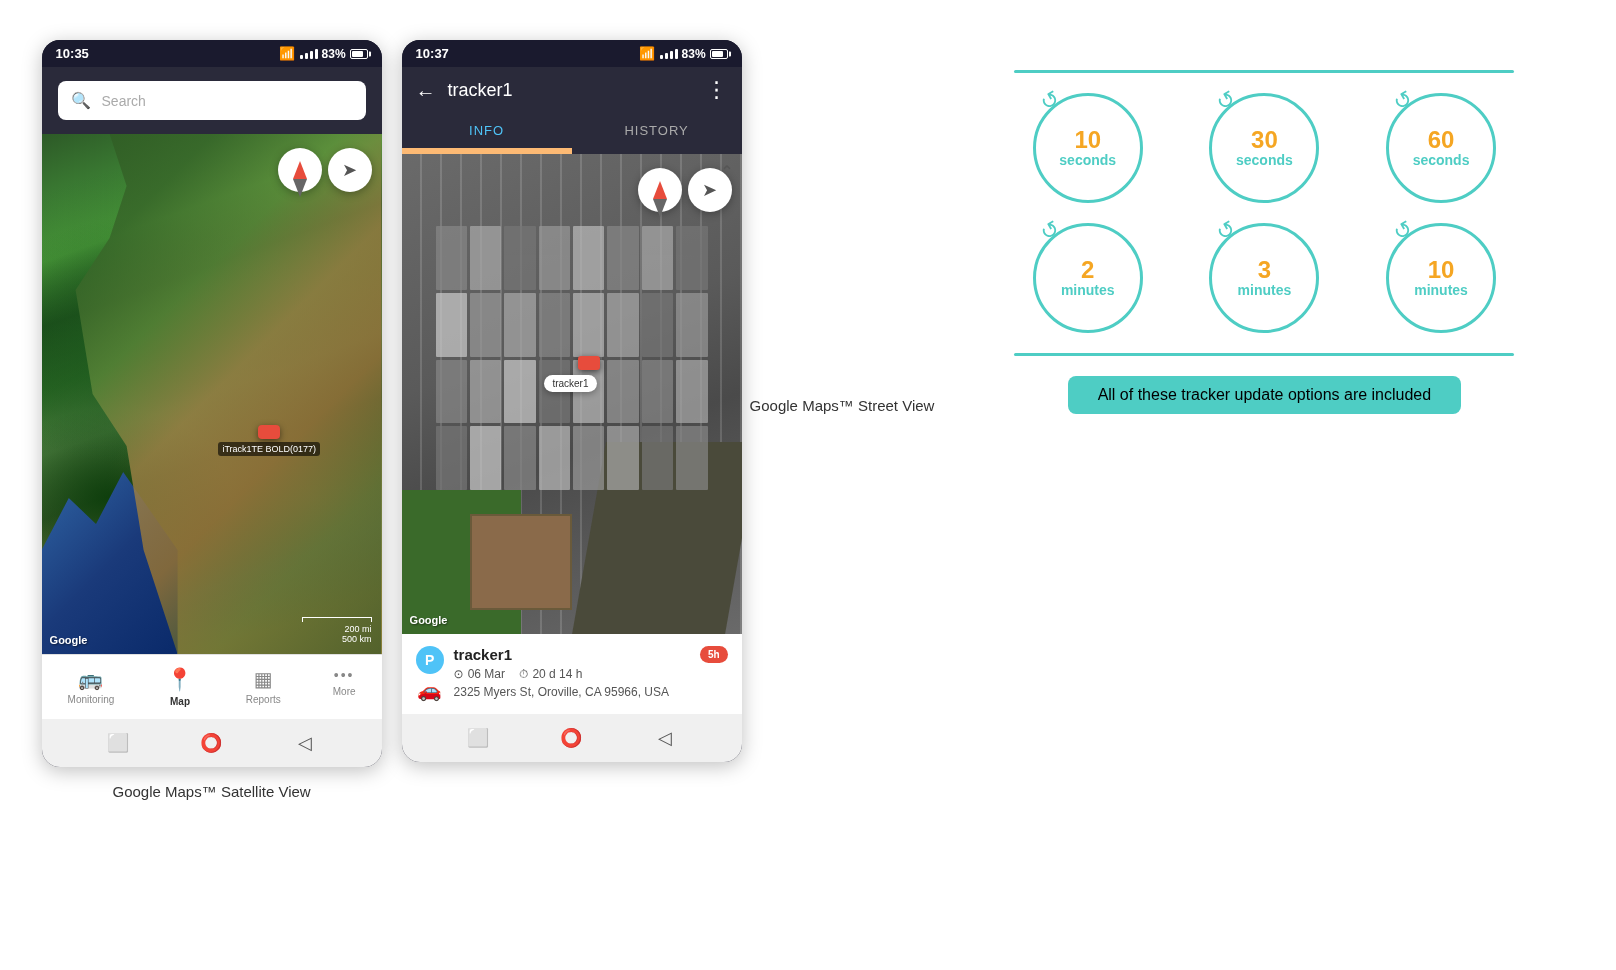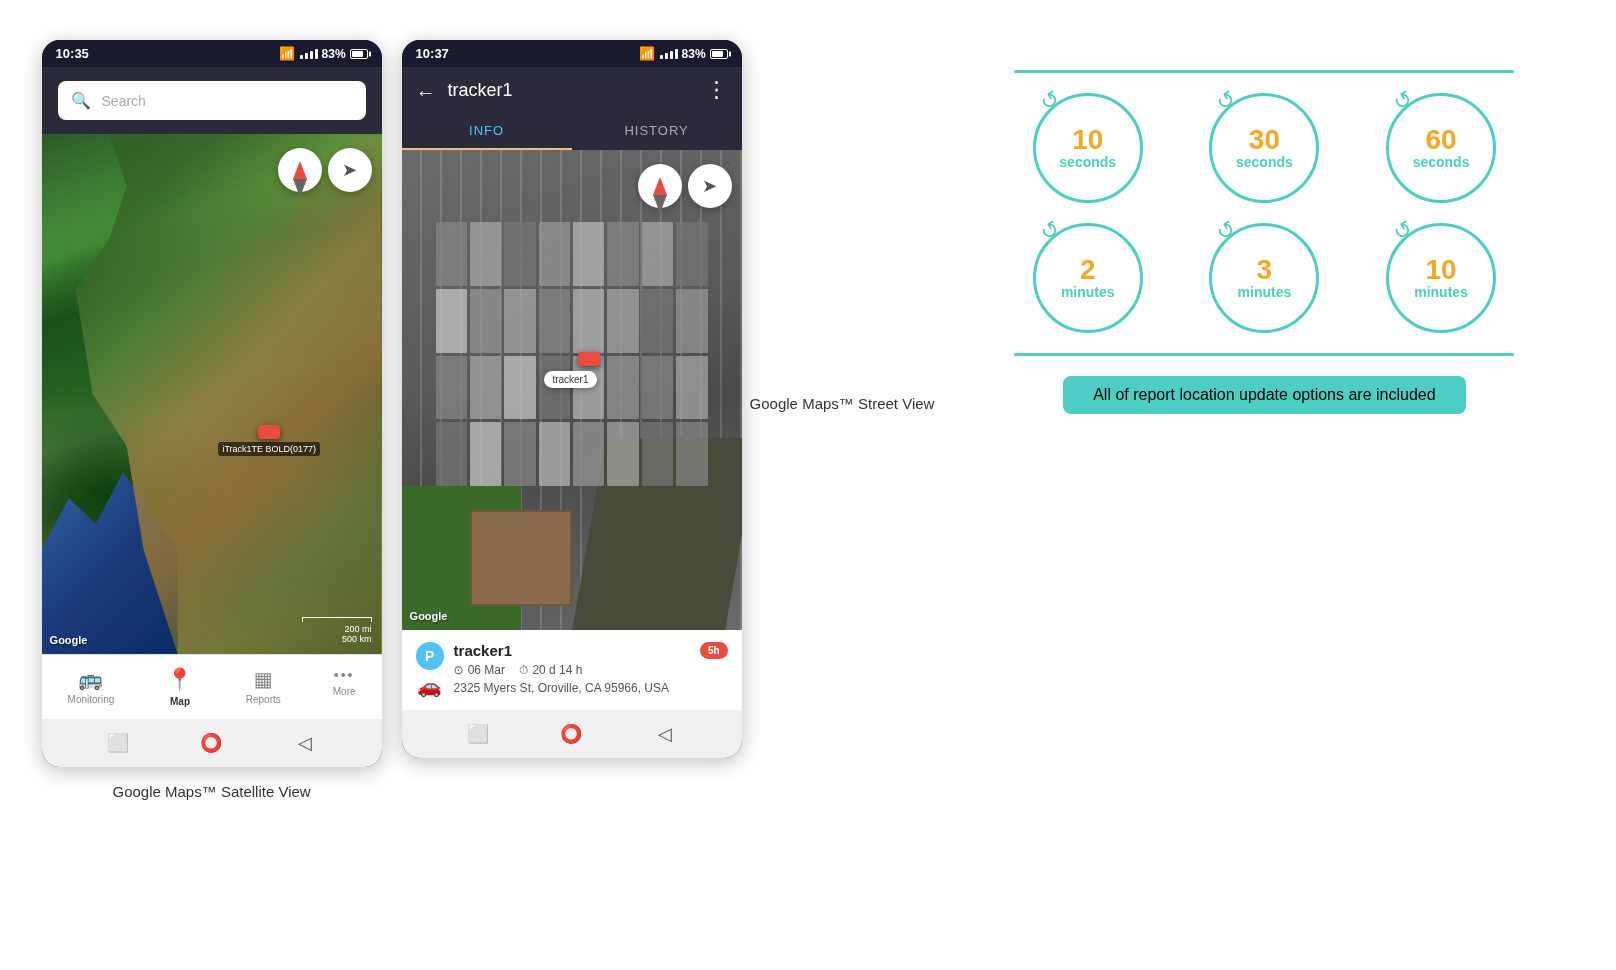"INFO" .tab-item.active { border-bottom: 2px solid #fdba74 -> 6px solid #fdba74 }
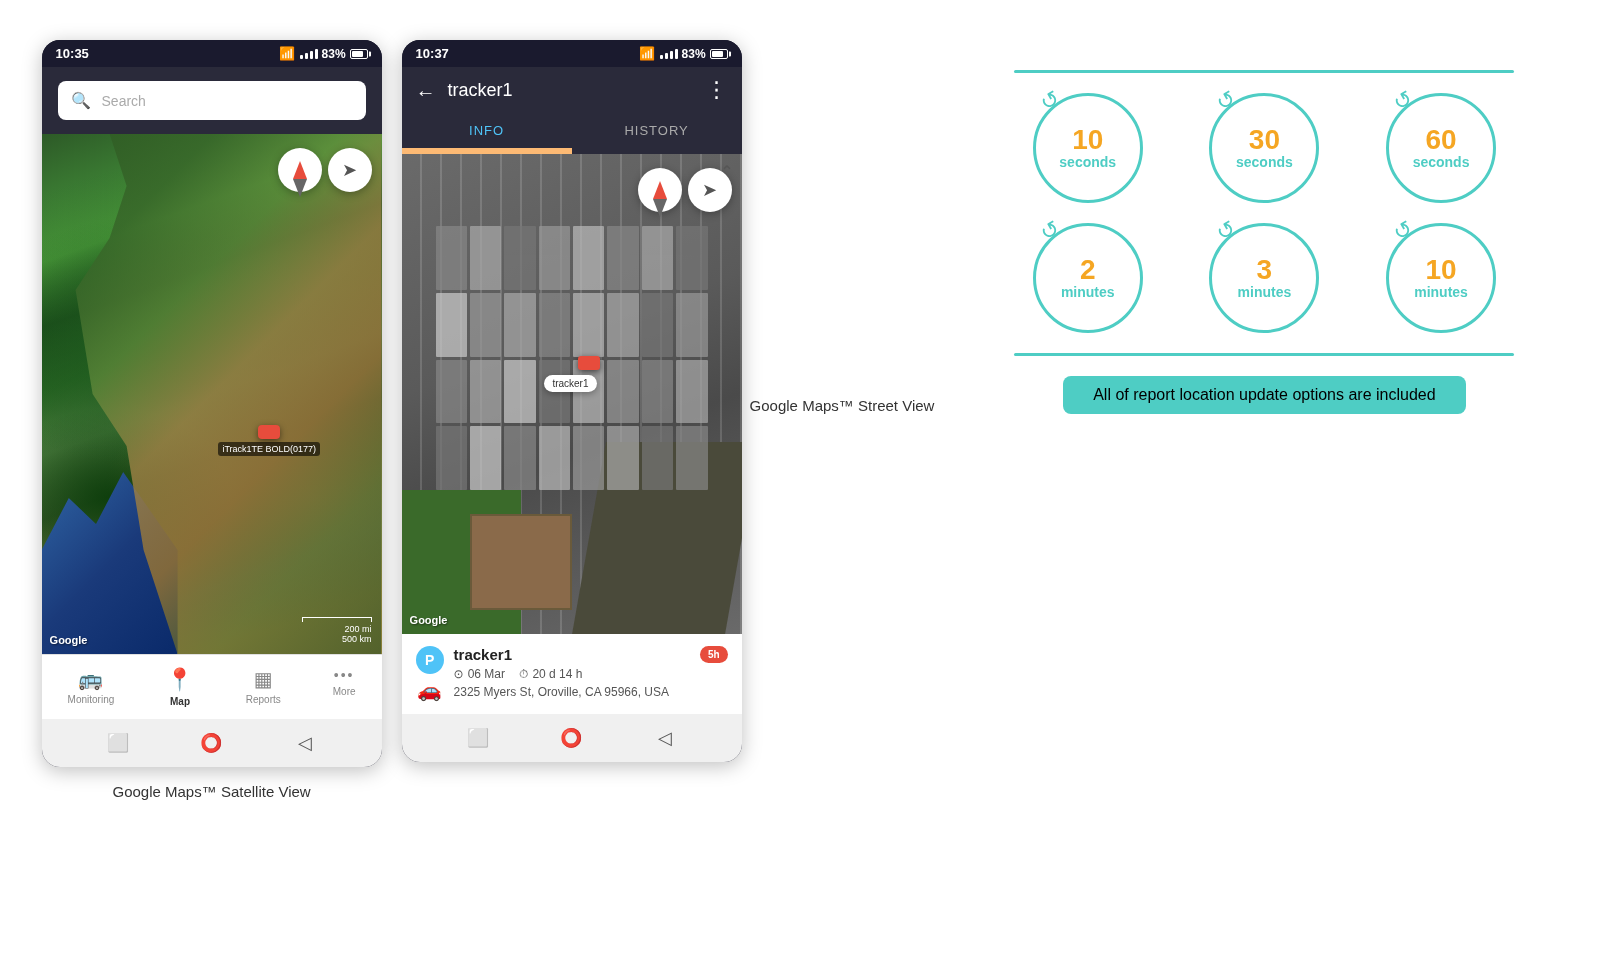"10" .time-number { font-size: 28px -> 24px }
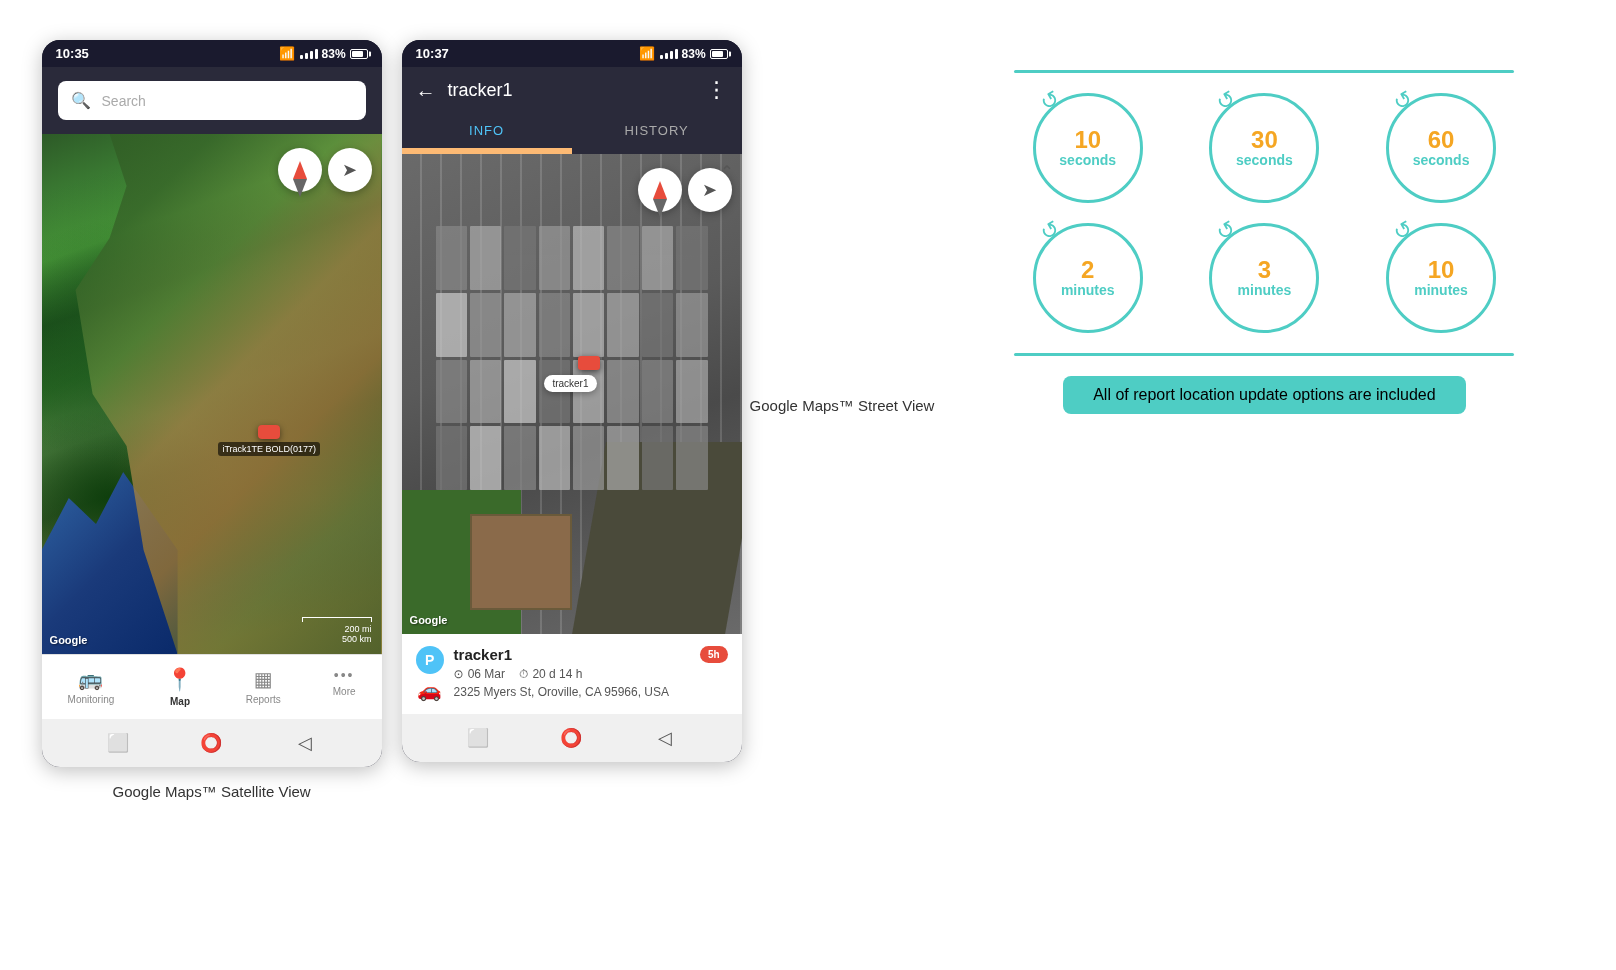"All of report location update" span { text: report location -> these tracker }
